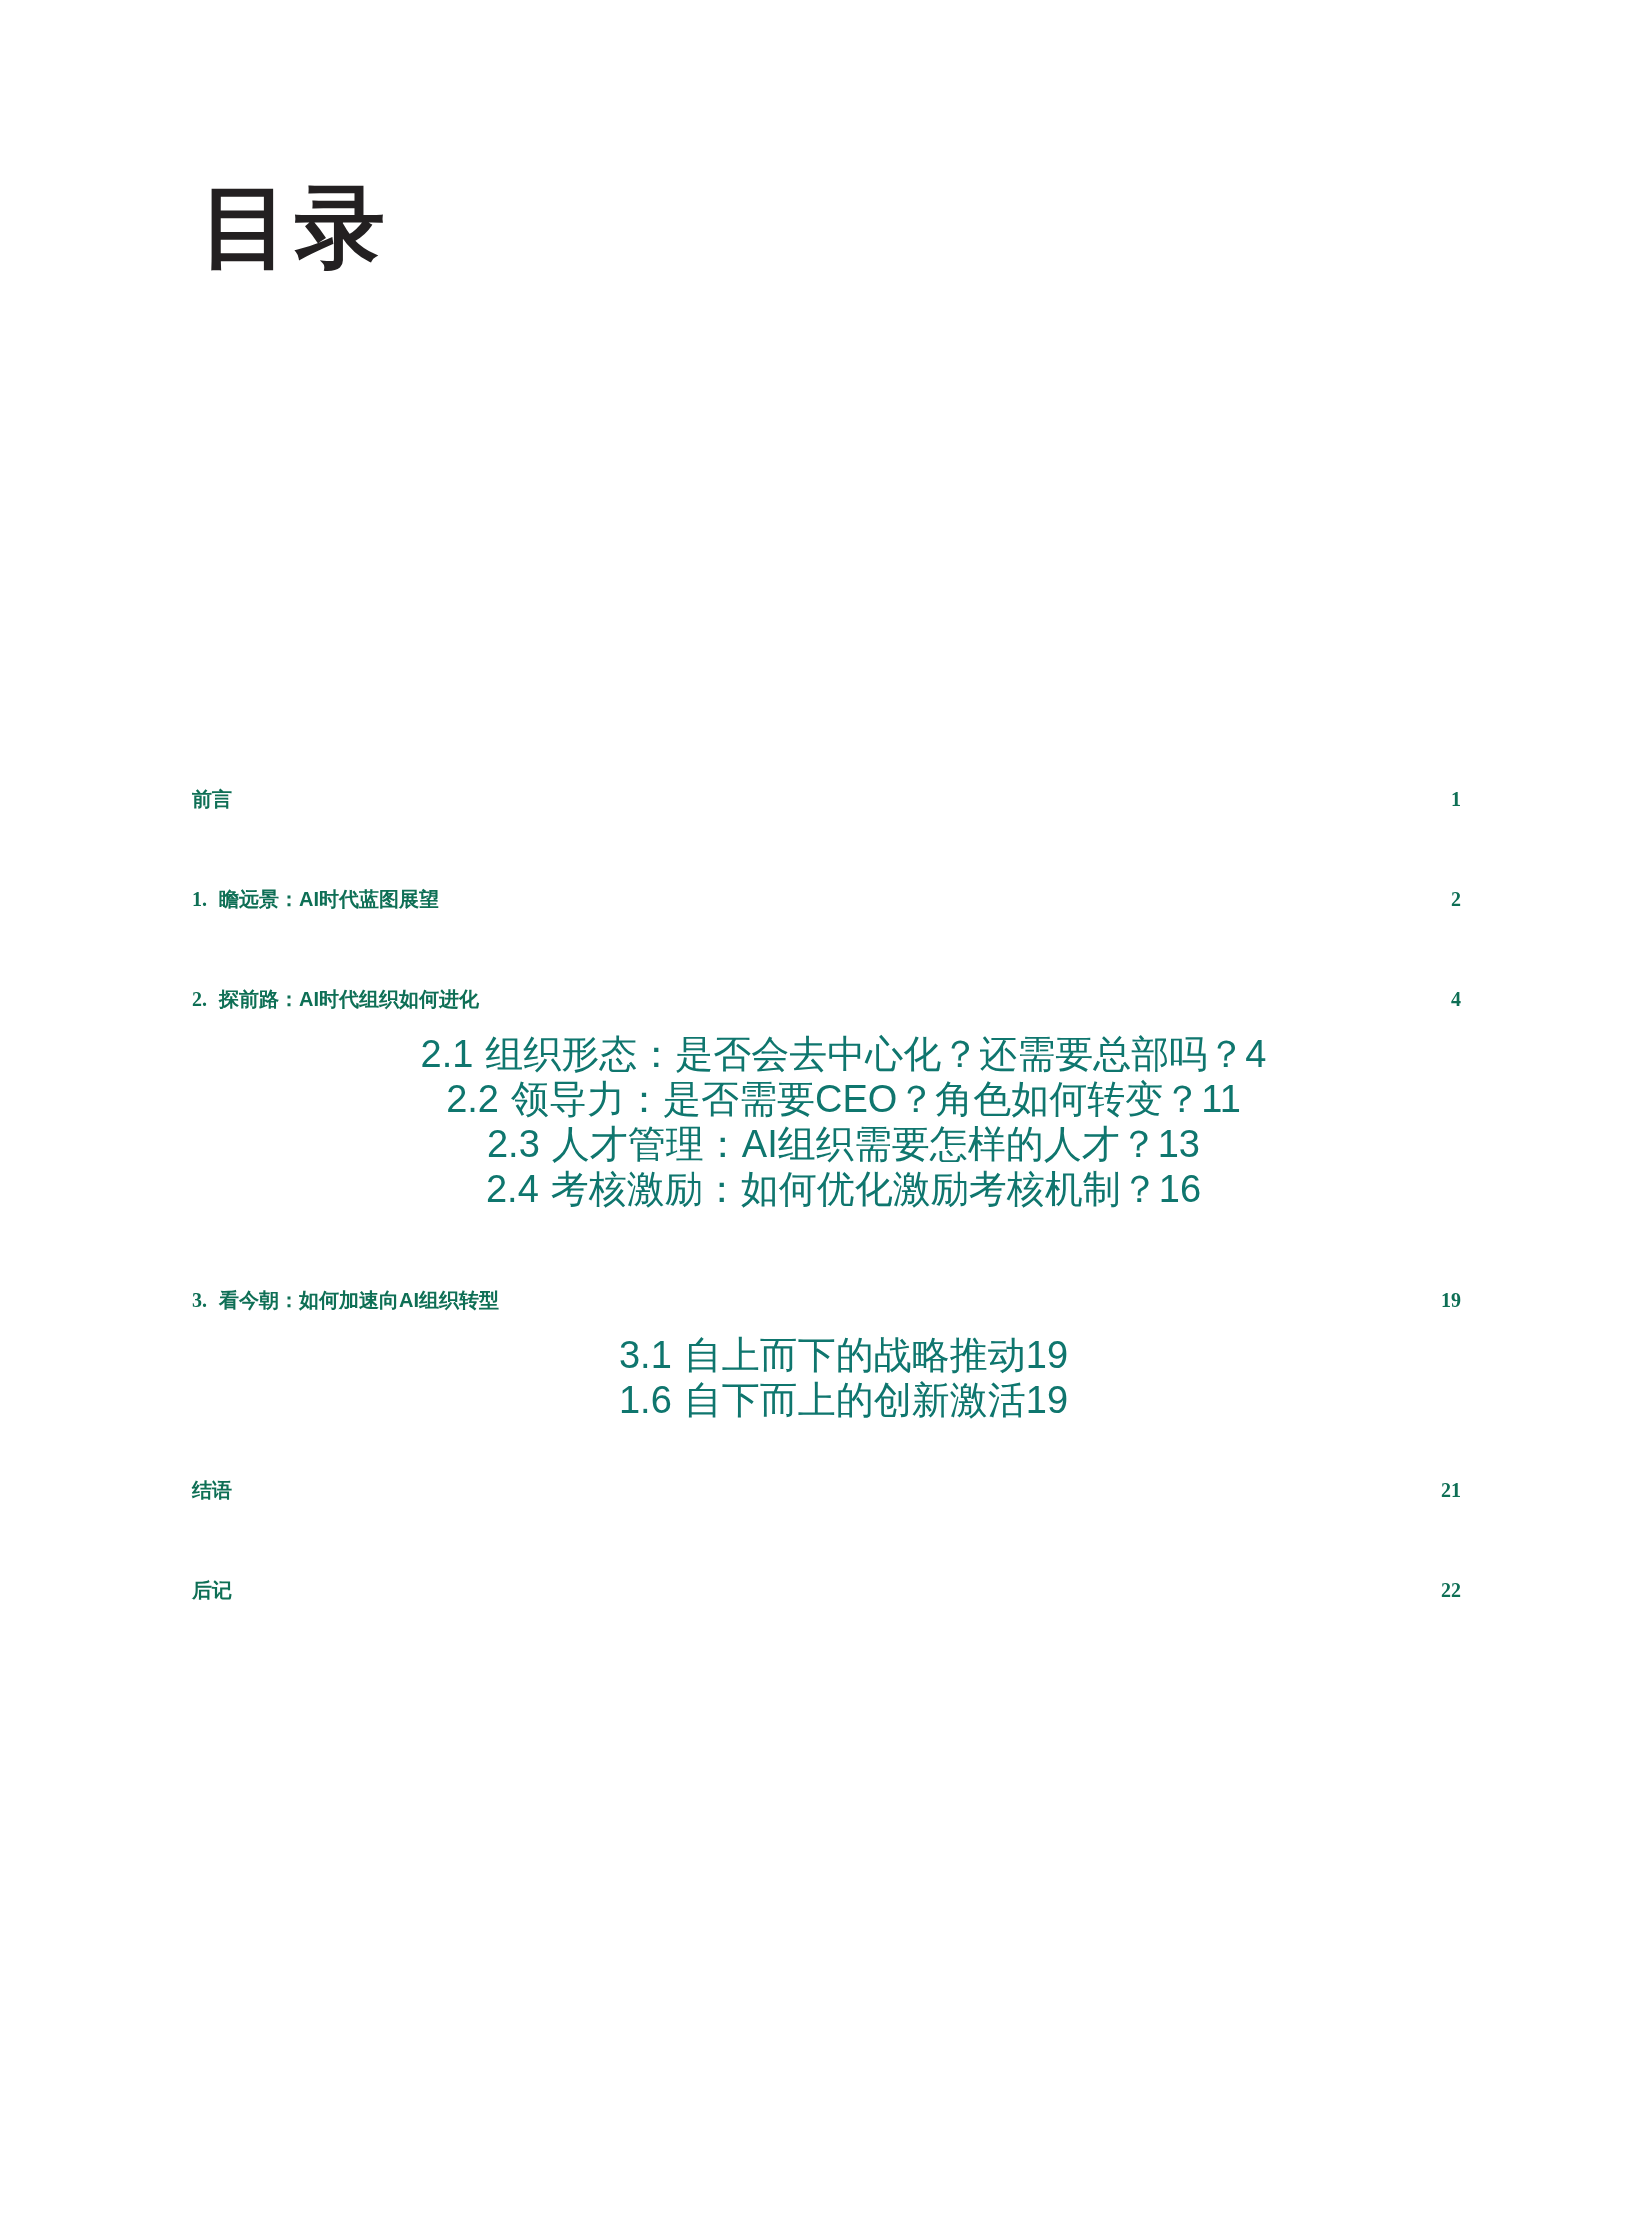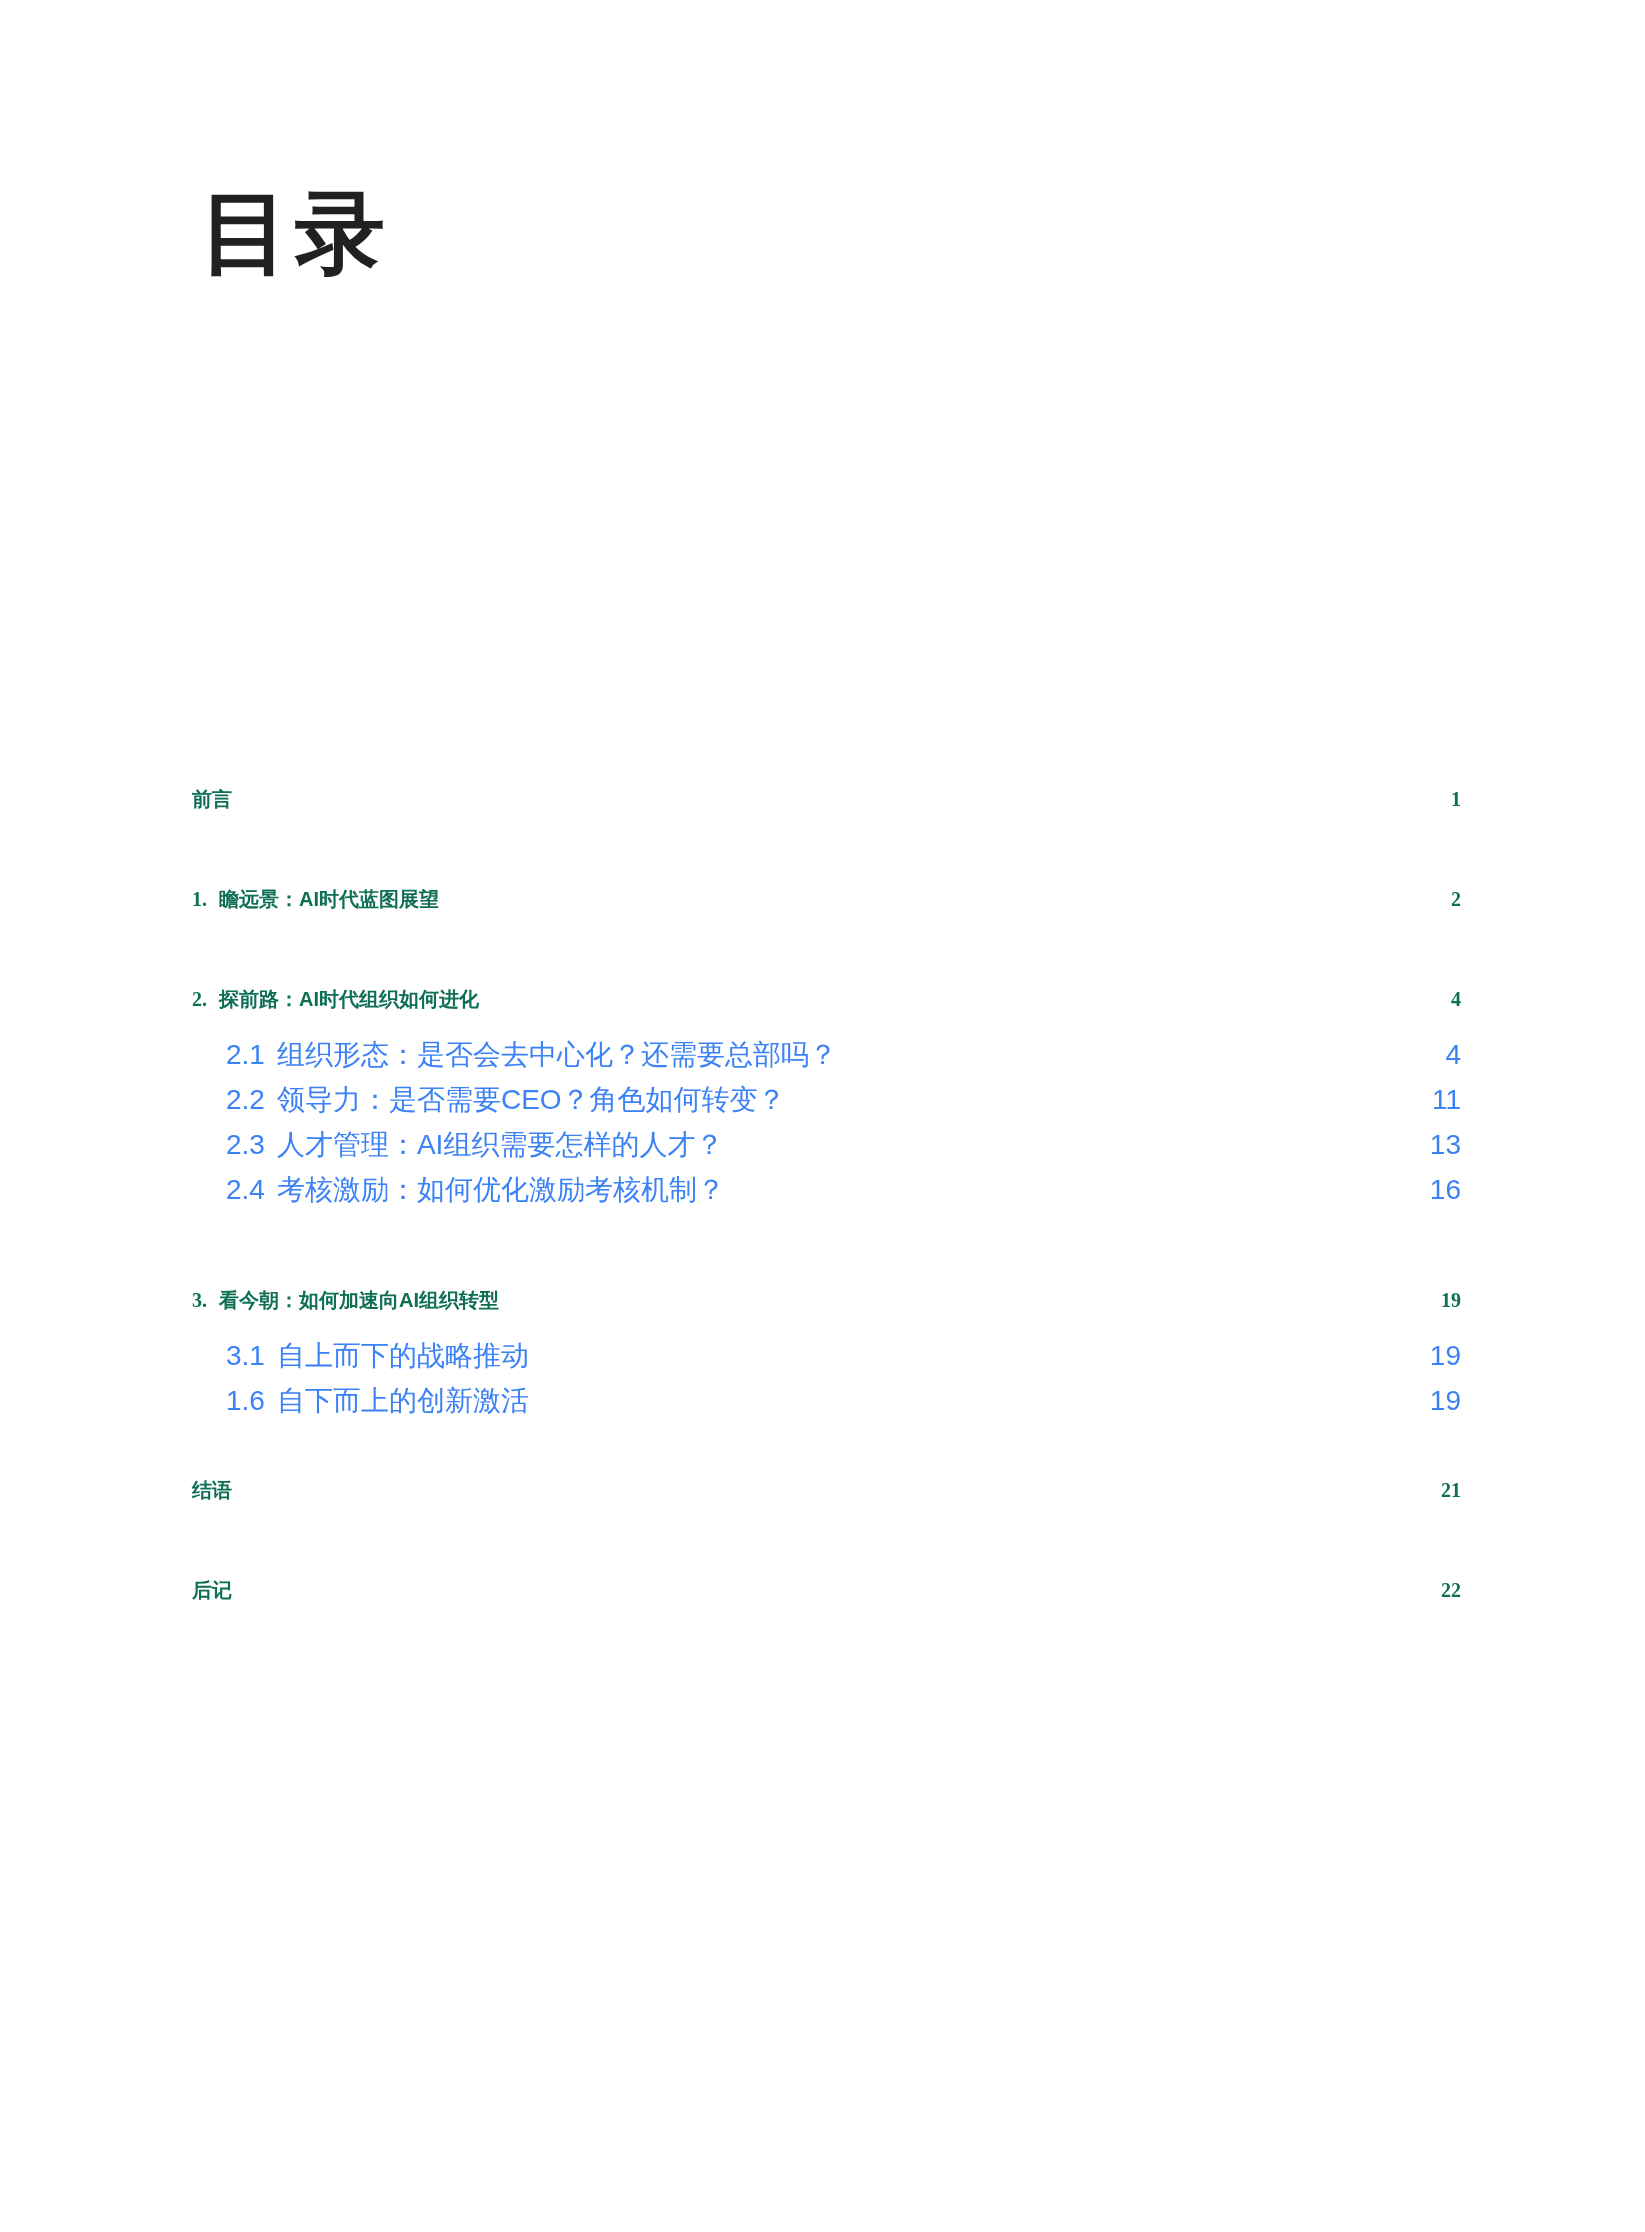"目录" .doc-title { font-family: Liberation Serif, serif -> Liberation Mono, monospace }
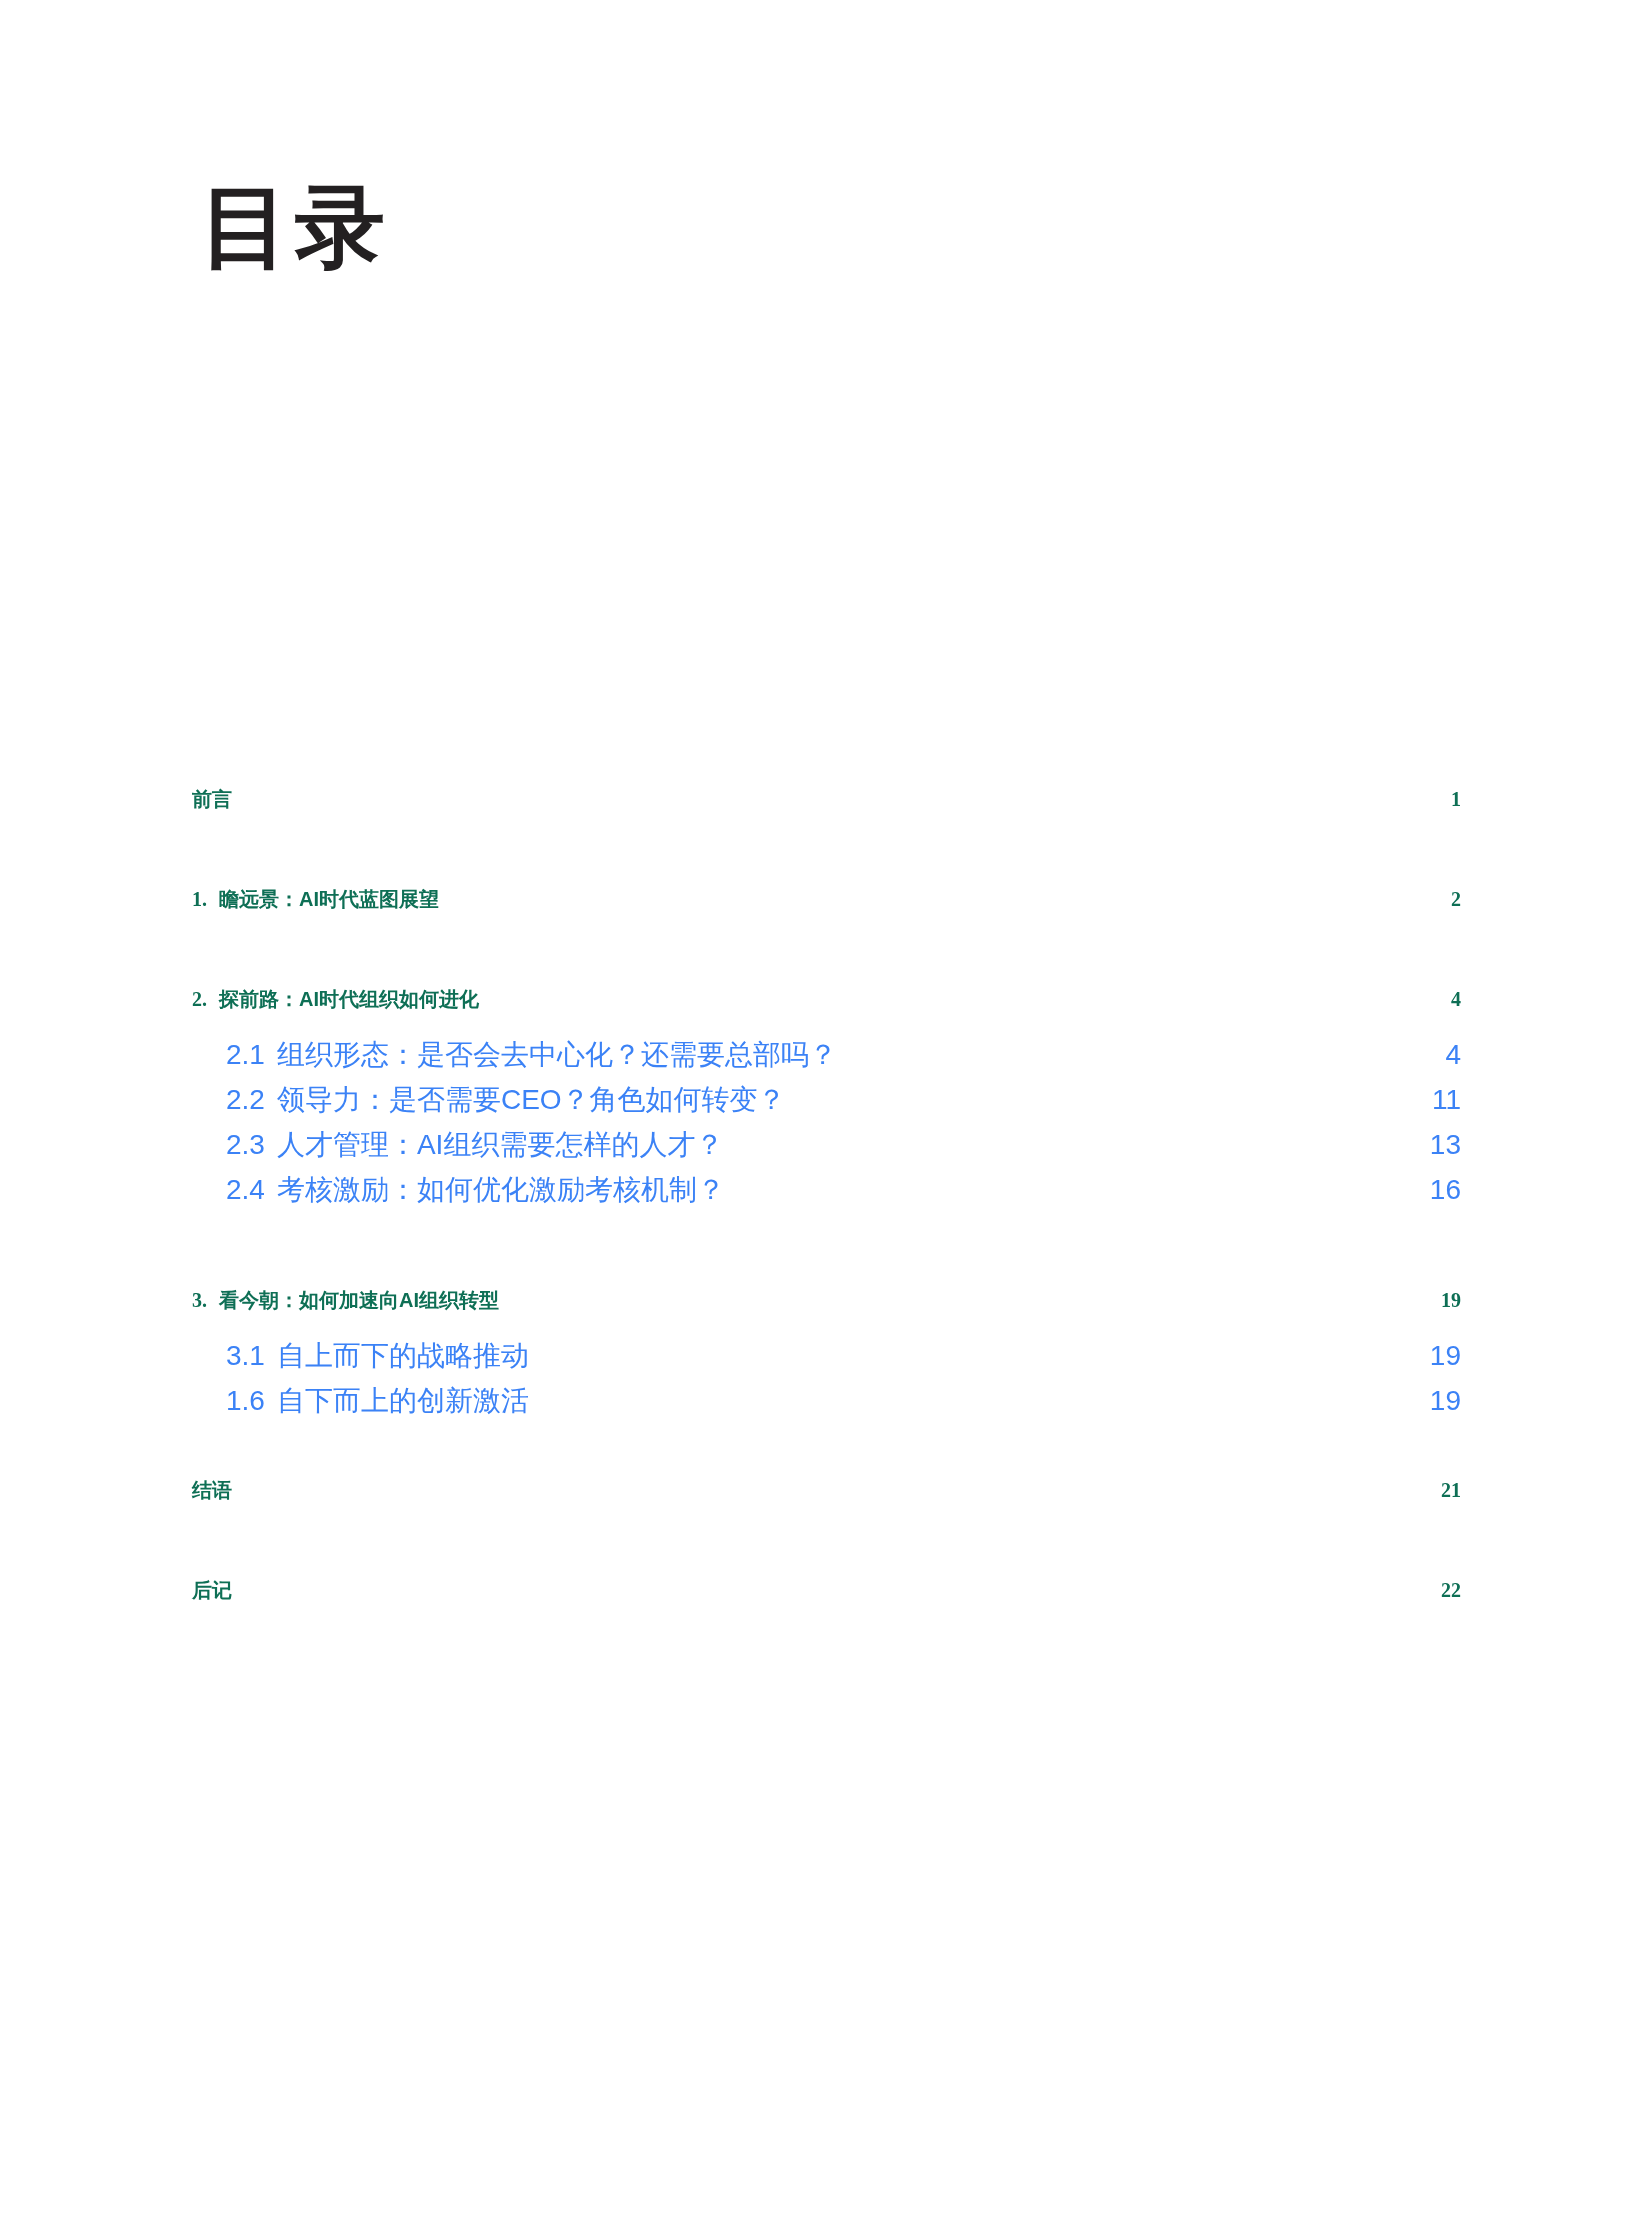"2.1 组织形态：是否会去中心化？还需要总部吗？" .lvl2 { color: #3b82f6 -> #0f766e; font-size: 28px -> 38px; justify-content: none -> center }
